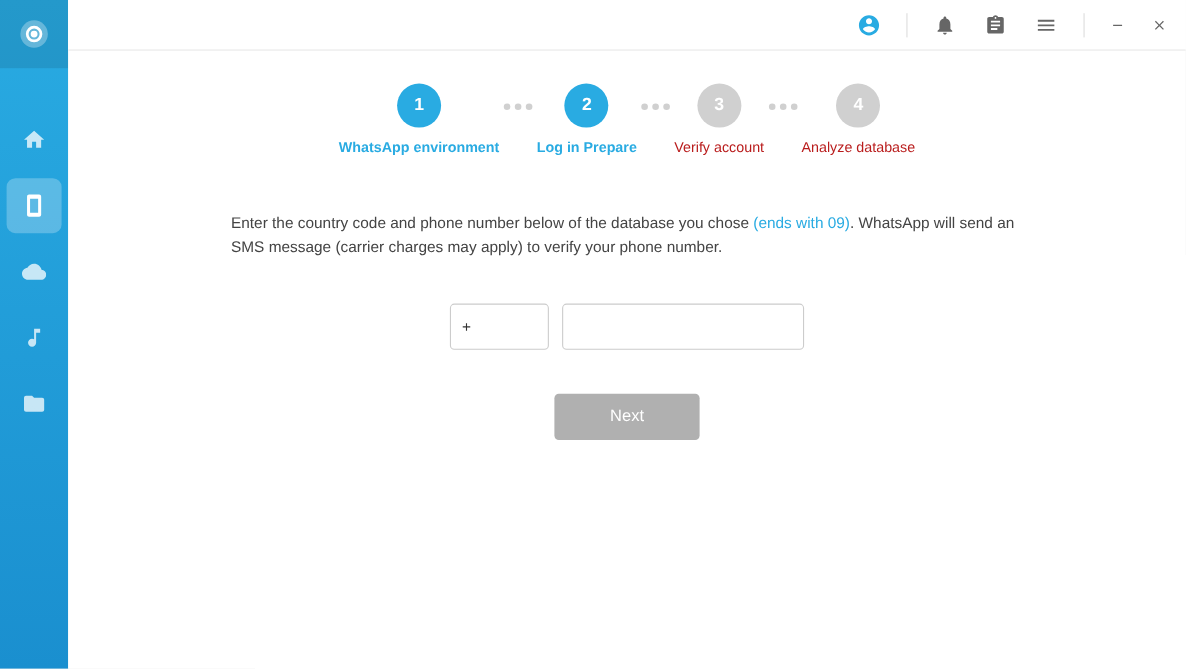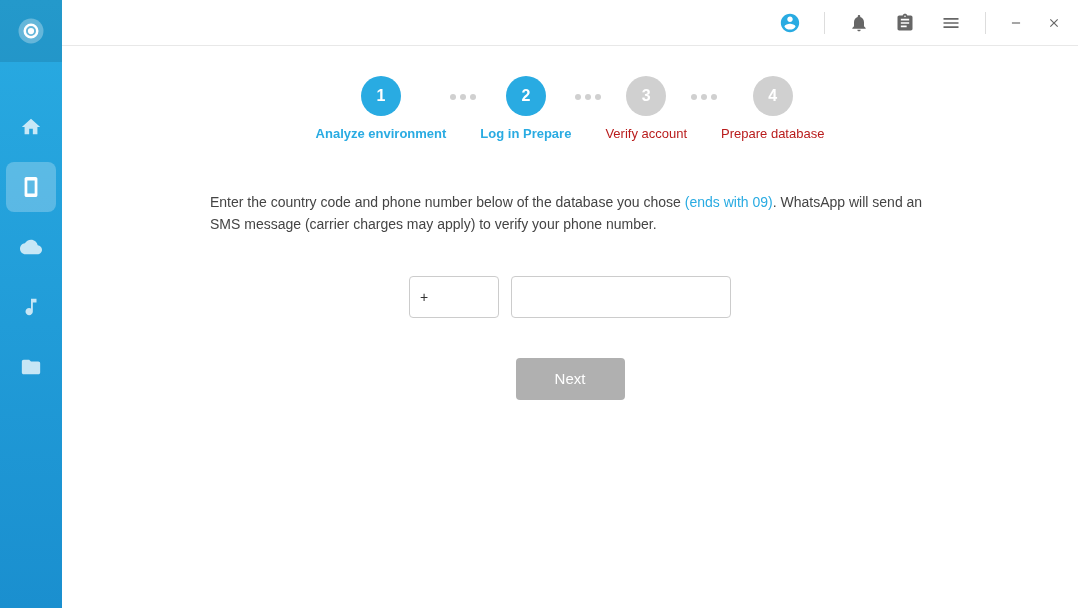"Analyze environment" span.step-label { text: Analyze -> WhatsApp }
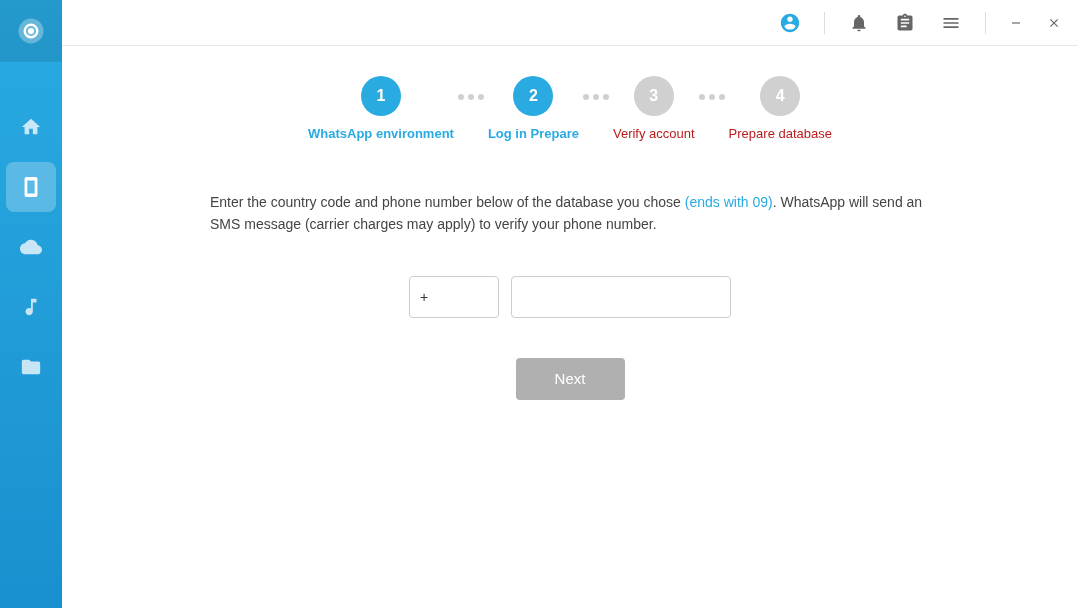"Prepare database" span.step-label { text: Prepare -> Analyze }
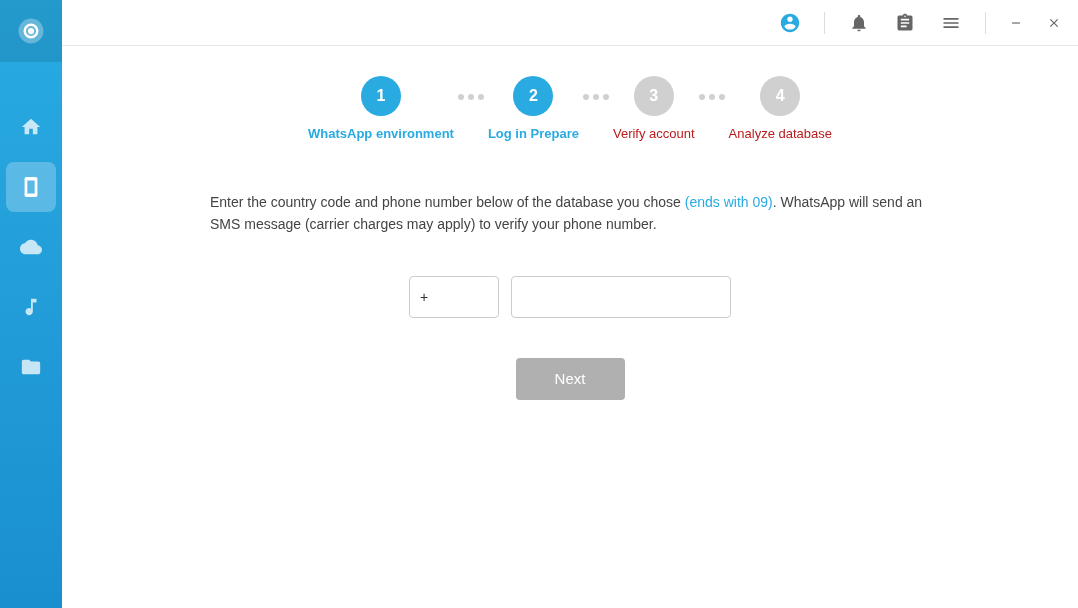"Next" .next-btn { width: 109px -> 132px }
